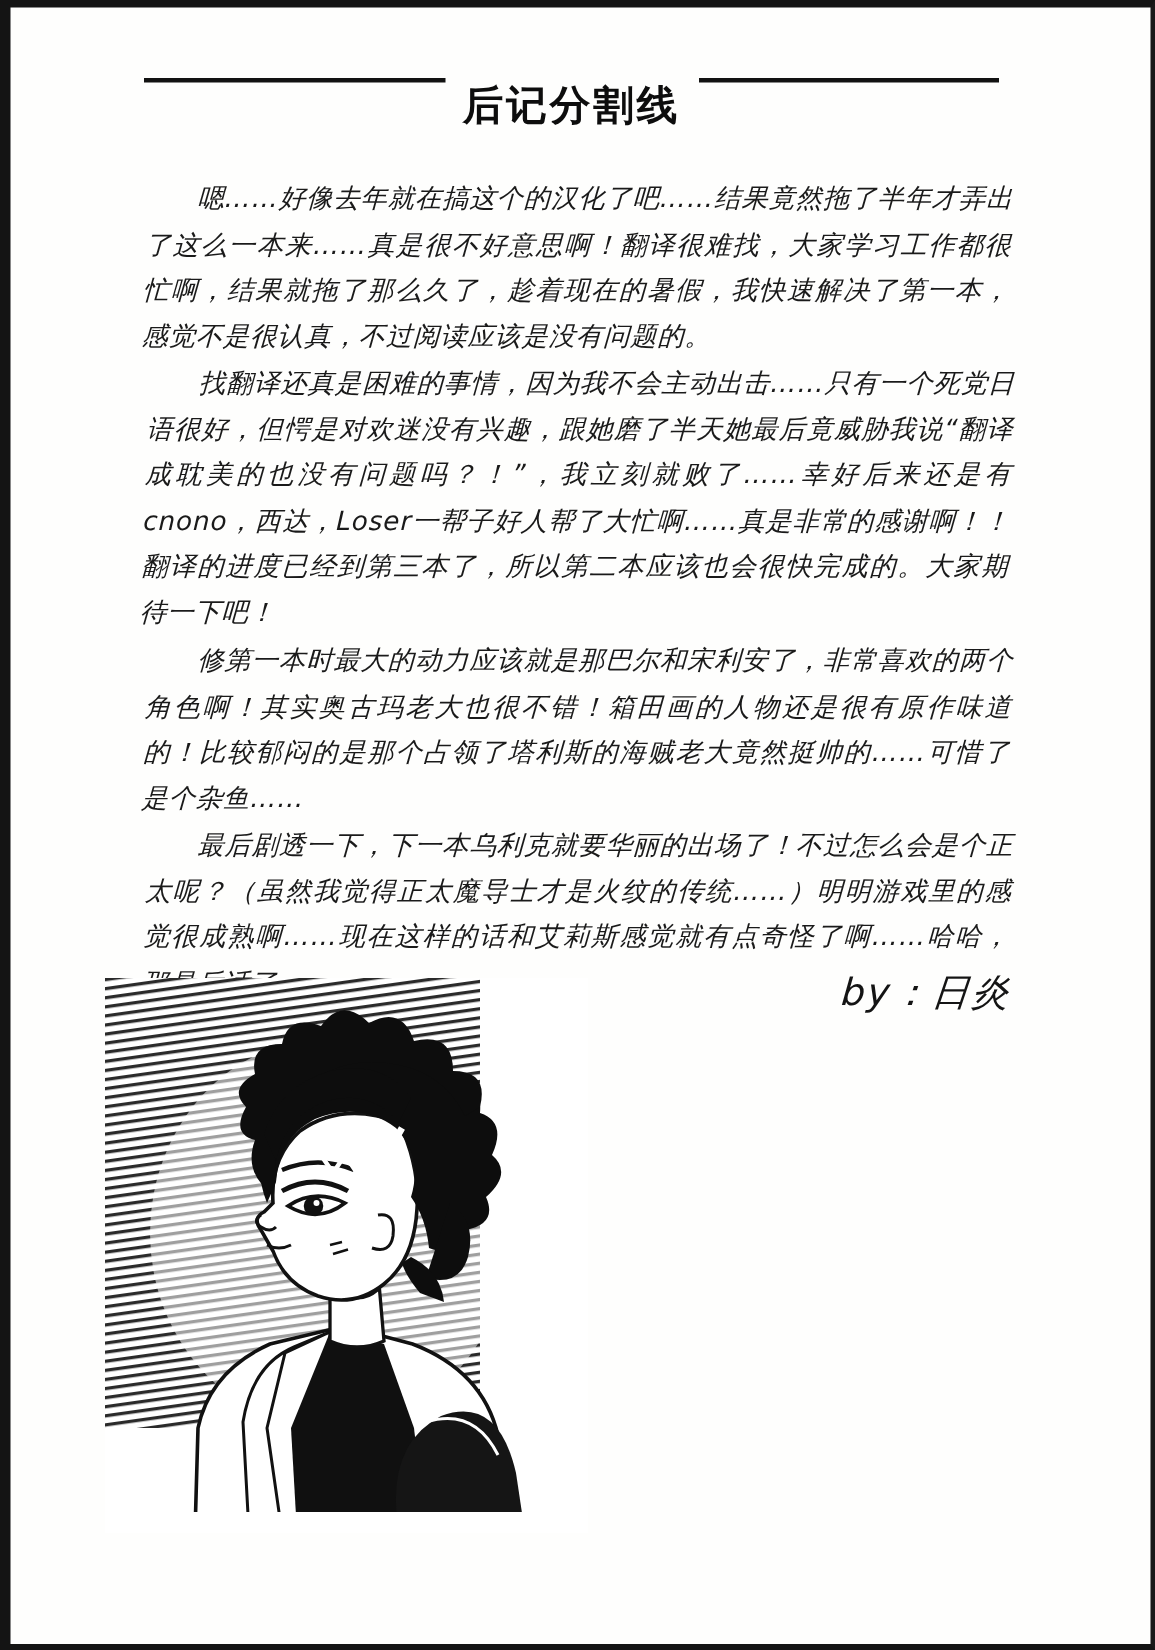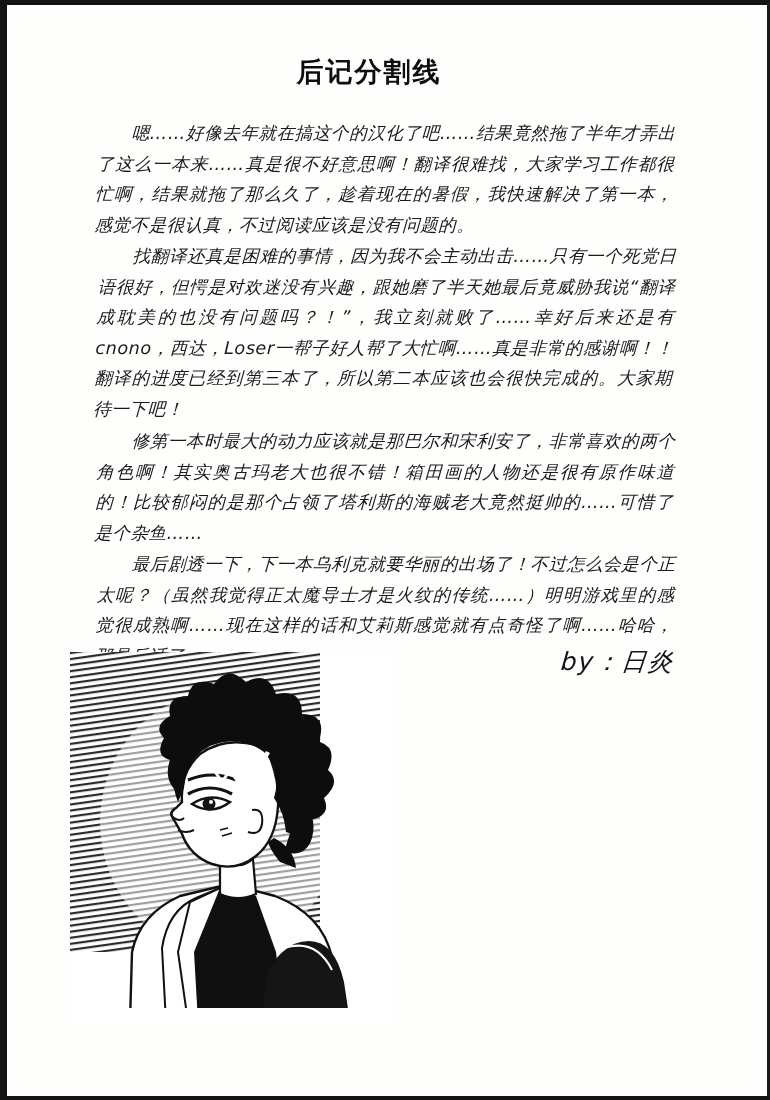"后记分割线" .title-block { align-items: center -> none; flex-direction: column -> none; left: 84px -> 96px }
